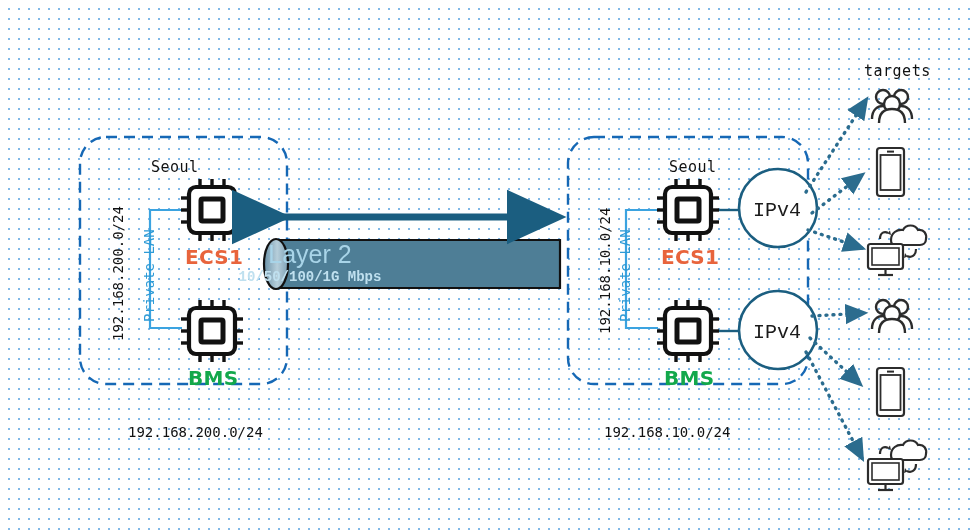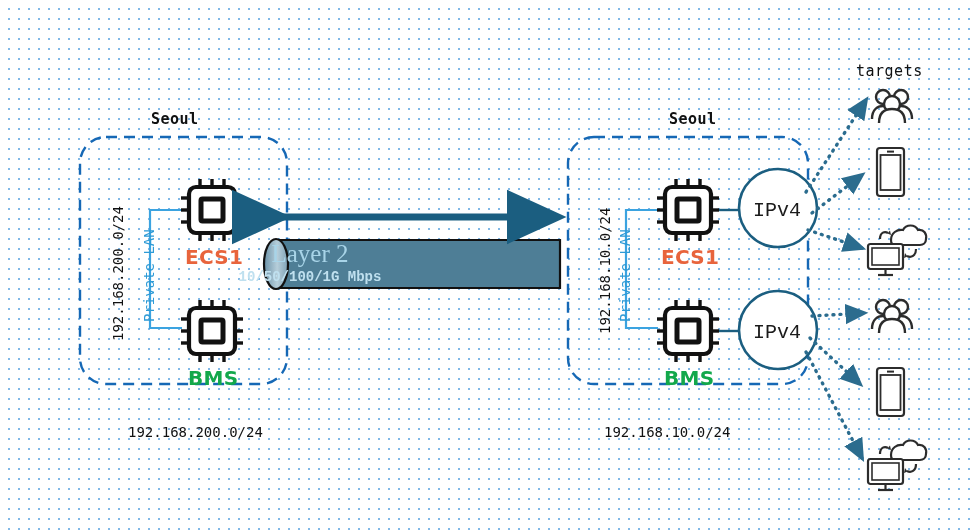"targets" .targets-title { margin-left: none -> 8px }
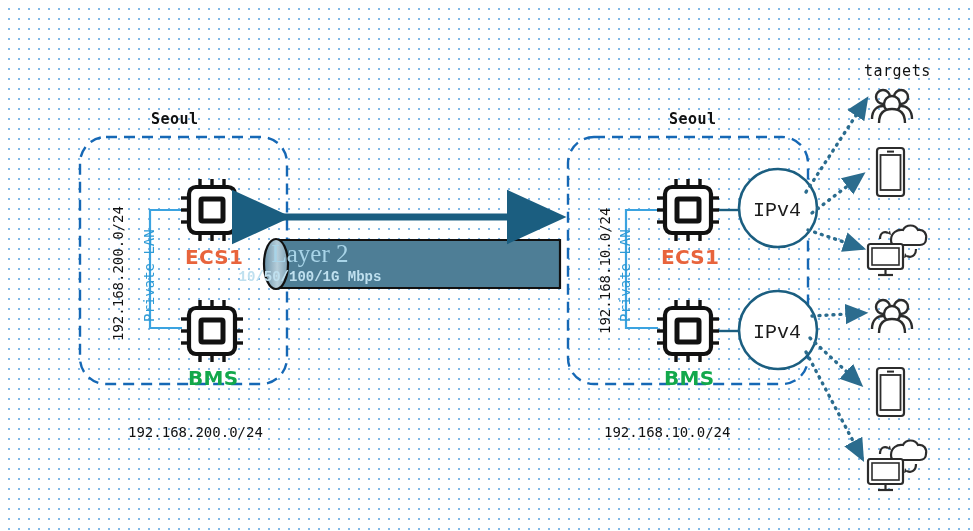"Seoul" .region-title { font-weight: bold -> normal; margin-top: none -> 48px }
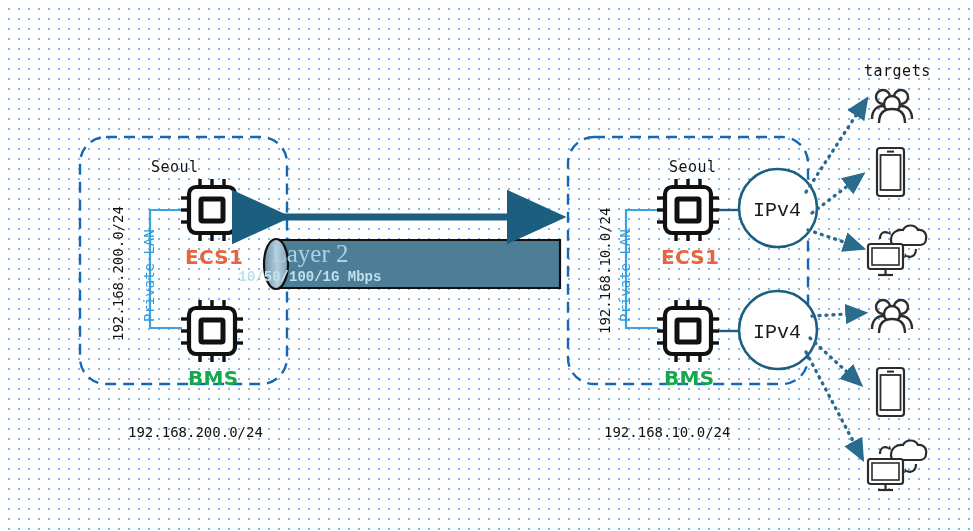"Layer 2" .pipe-title { font-family: Liberation Serif, serif -> Liberation Sans, sans-serif }
